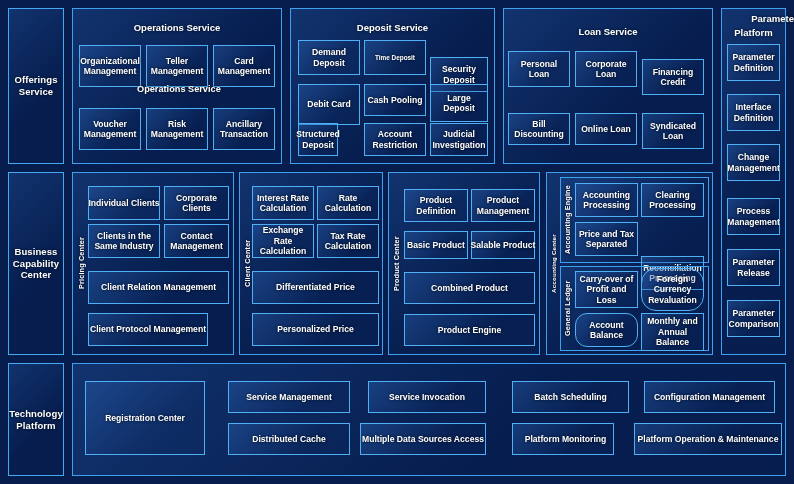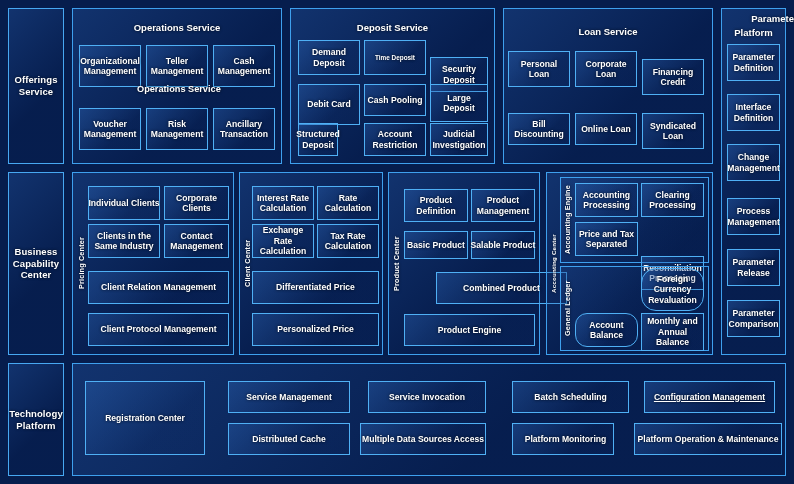"Cash Management" div.cell { text: Cash -> Card }
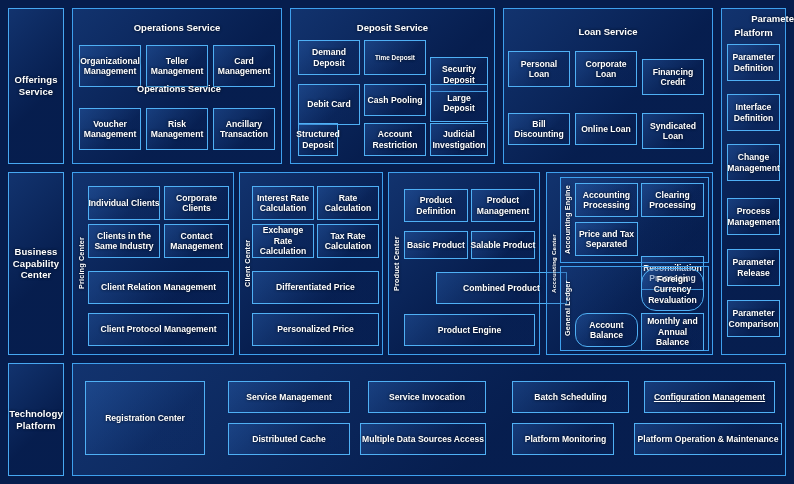"Carry-over of Profit and Loss" div.cell { html: none -> <div>Carry-over of Profit and Loss</div> }
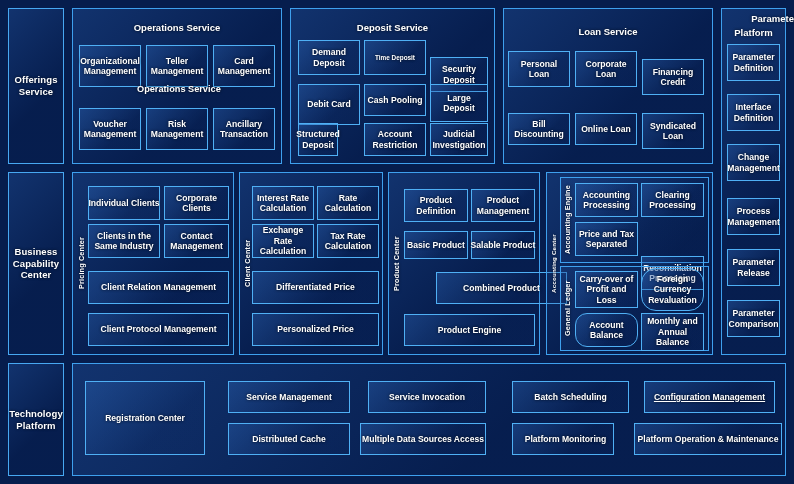"Combined Product" div.cell { margin-left: 32px -> none }
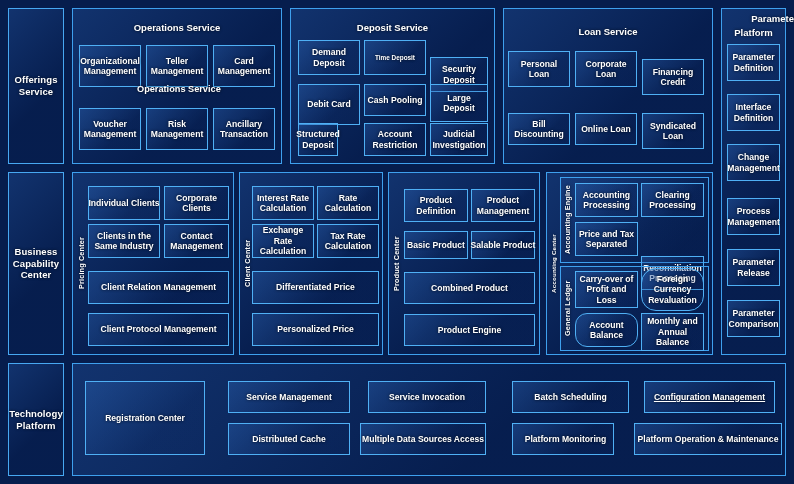"Client Protocol Management" div.cell { width: 141px -> 120px }
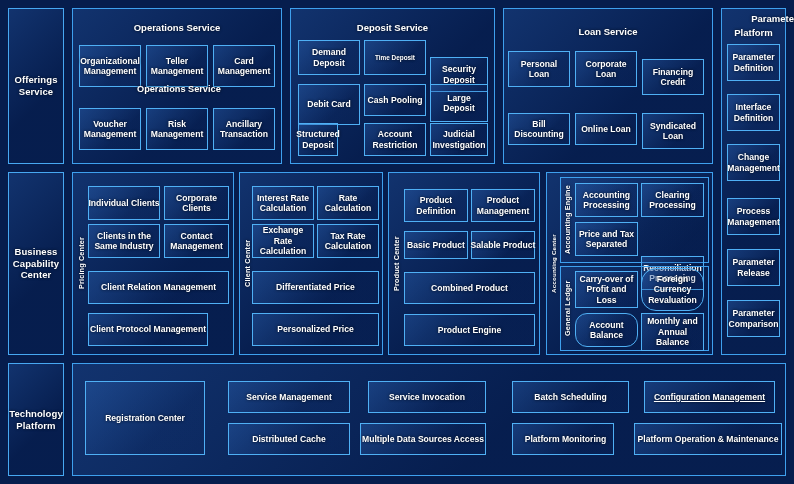"Configuration Management" div.cell { text-decoration: underline -> none }
